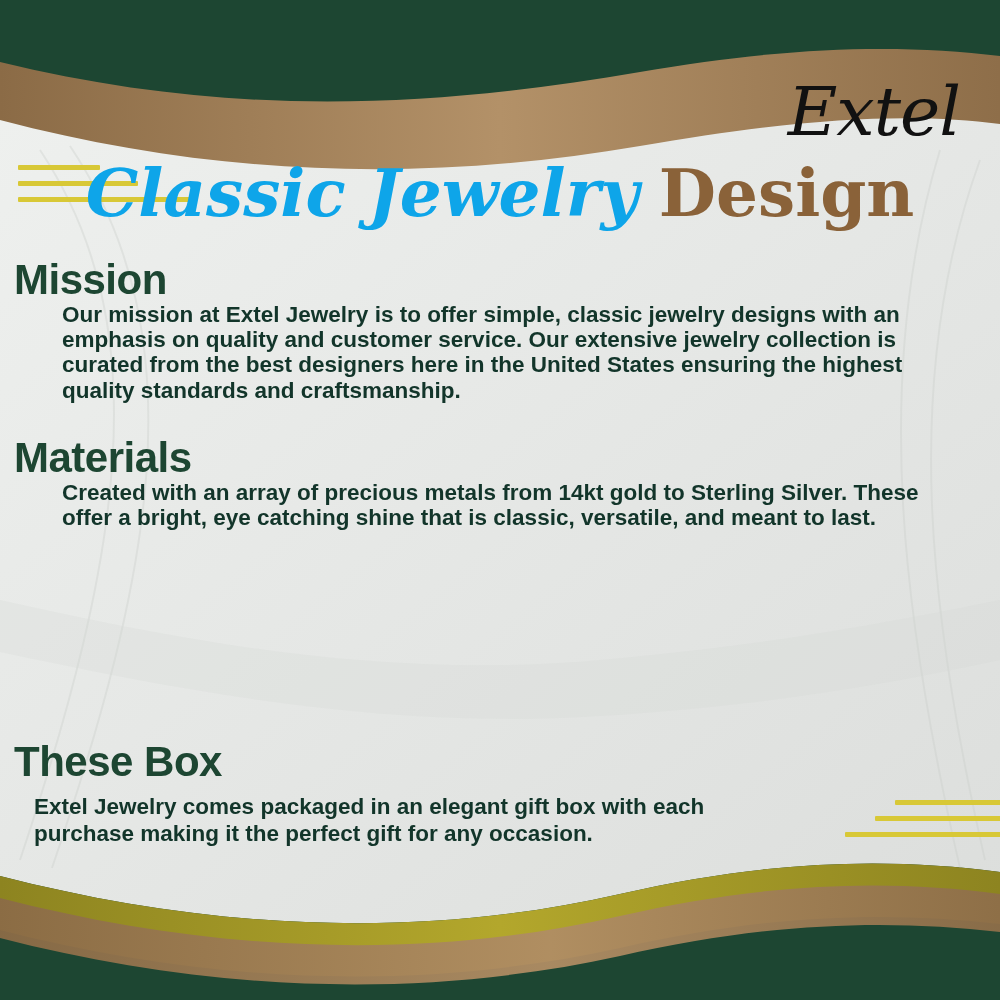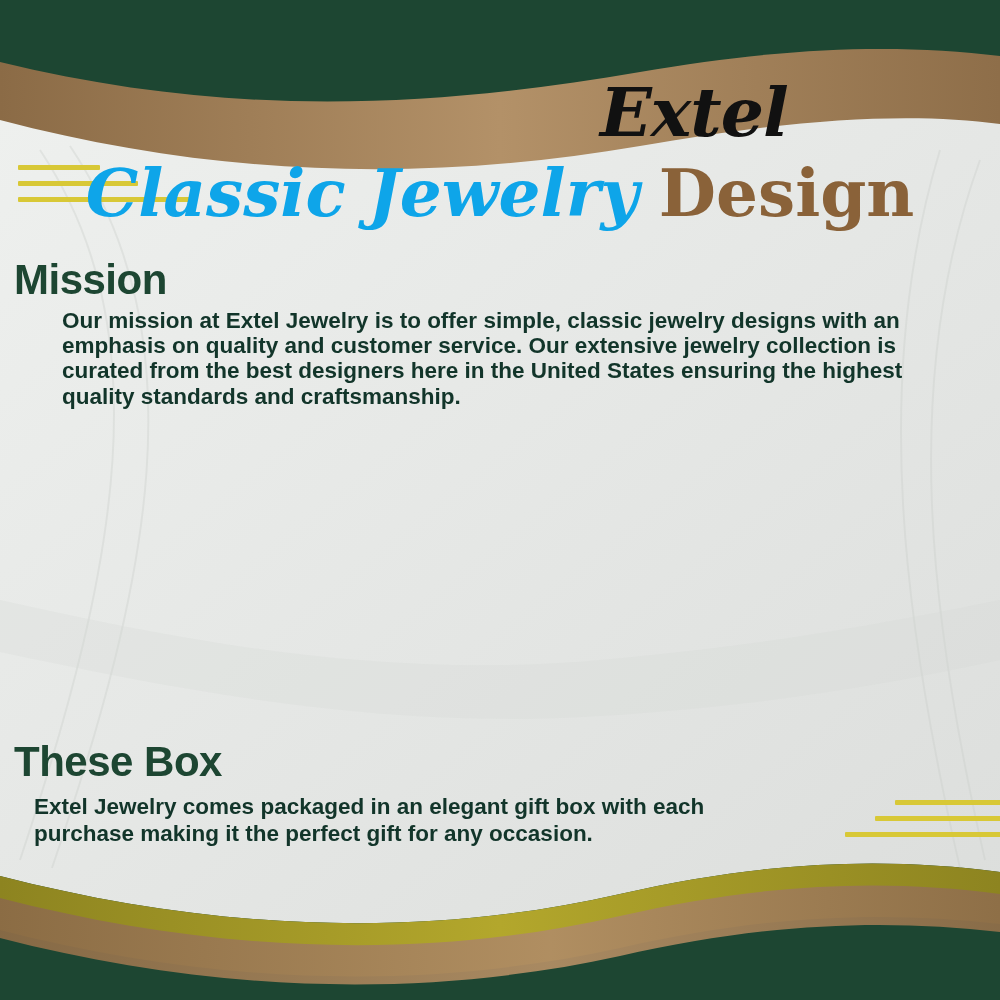"Extel" .brand { font-weight: 700 -> 400; text-align: left -> right }
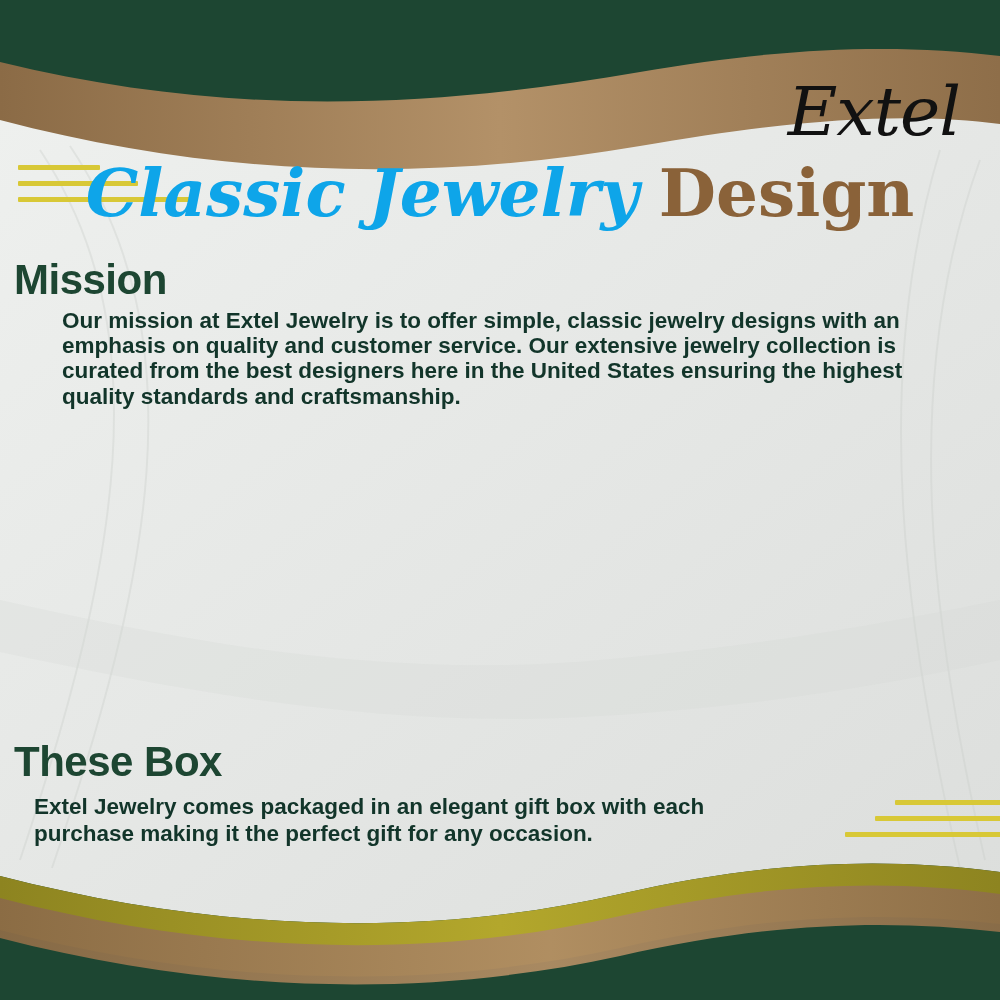"Our mission at Extel Jewelry" .sec-body { margin-top: 6px -> none }
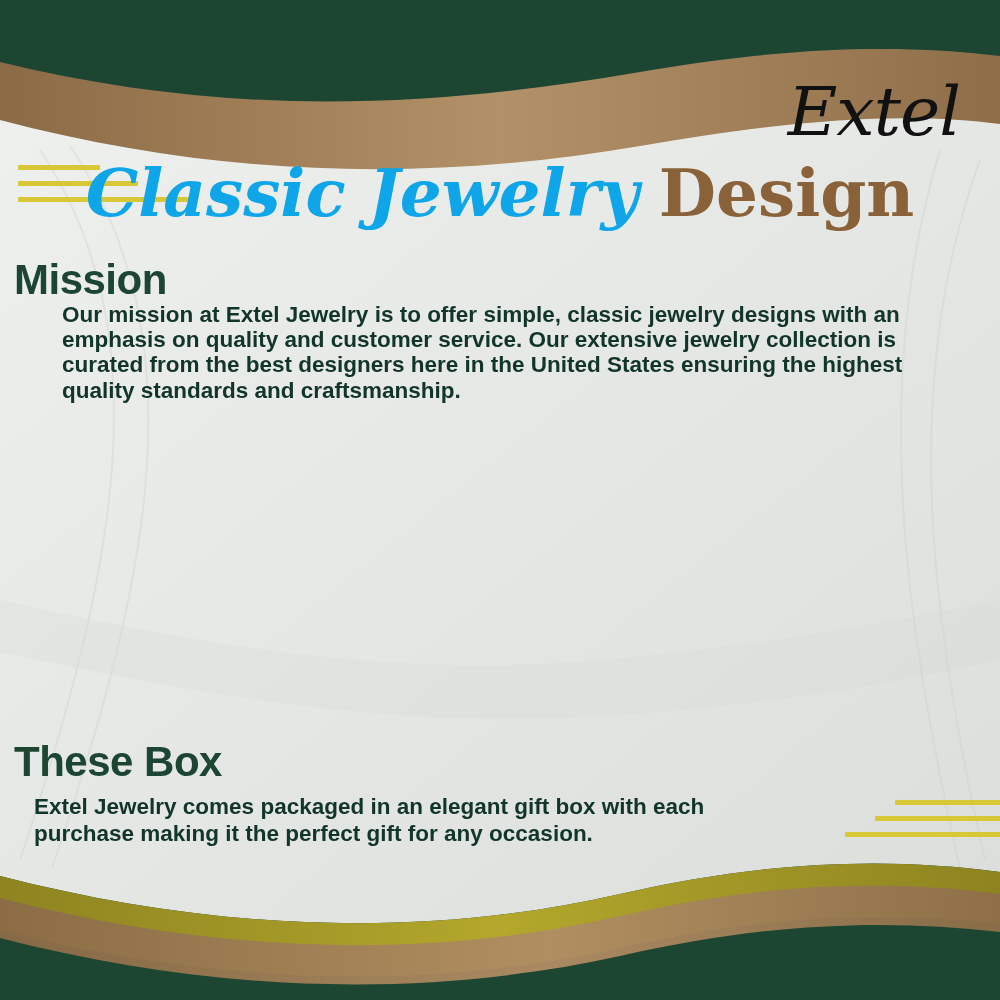"Materials" div.section { html: none -> <div> <div>Materials</div> <div>Created with an array of precious metals from 14kt gold to Sterling Silver. These offer a bright, eye catching shine that is classic, versatile, and meant to last.</div> </div> }
